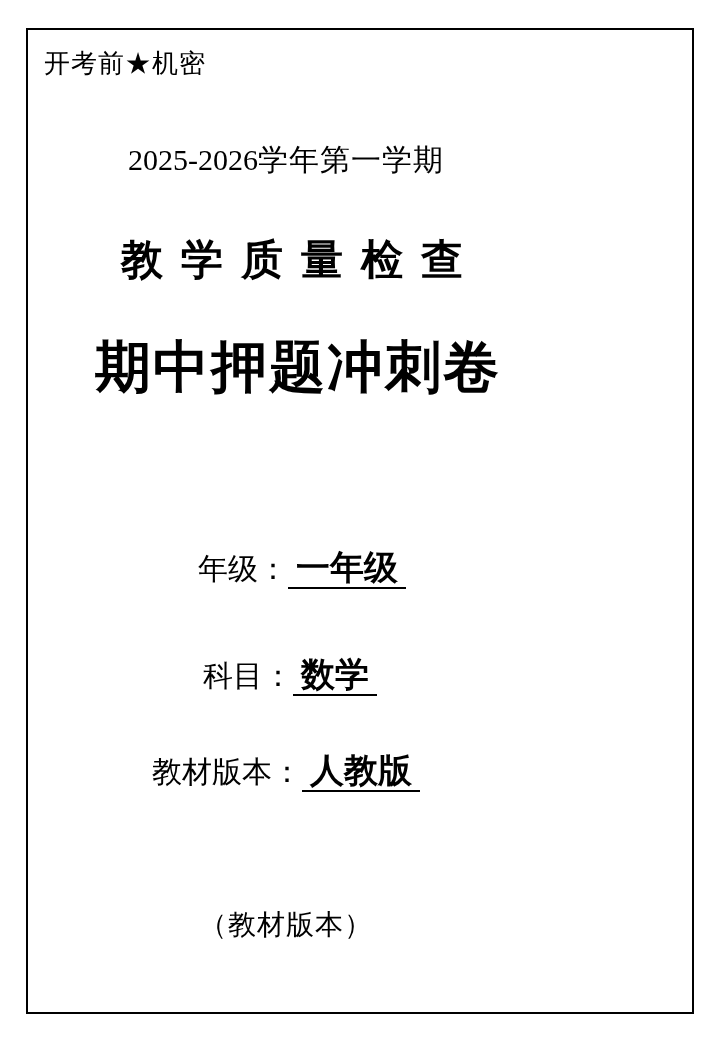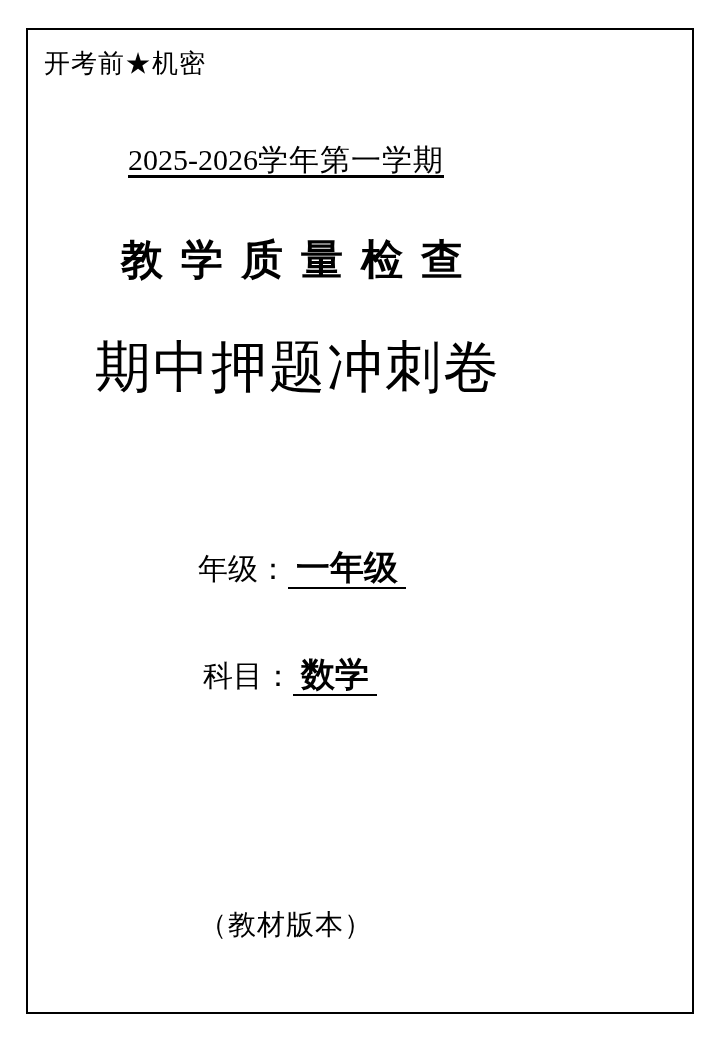"2025-2026" .year-line .yr { text-decoration: underline -> none }
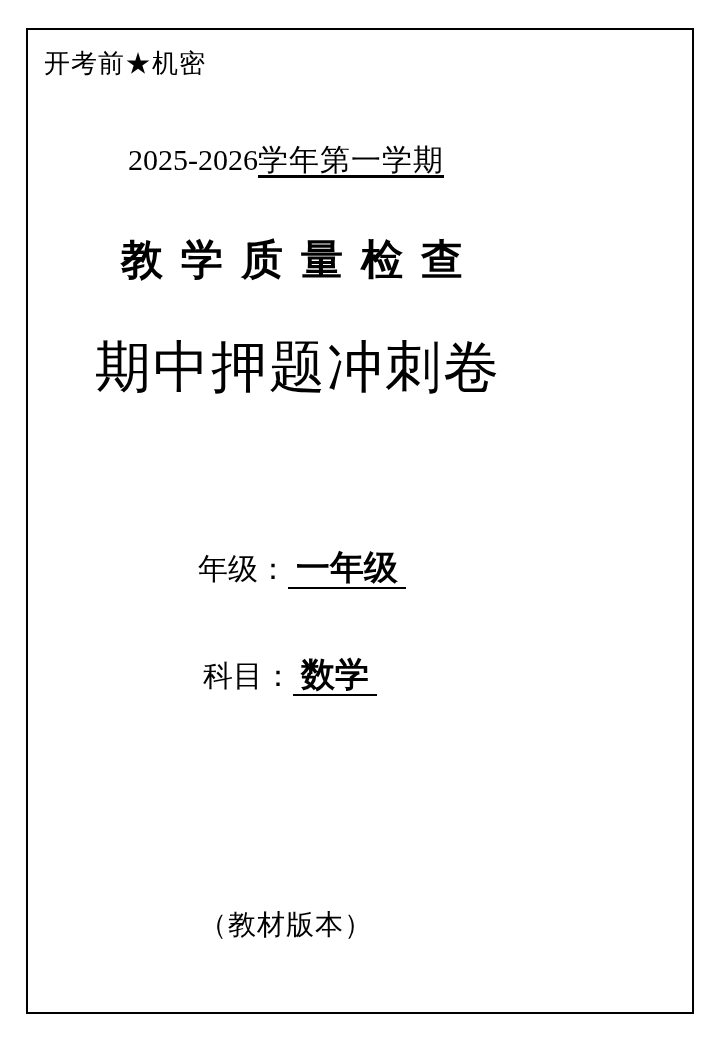"学年第一学期" .year-line .term { text-decoration: underline -> none }
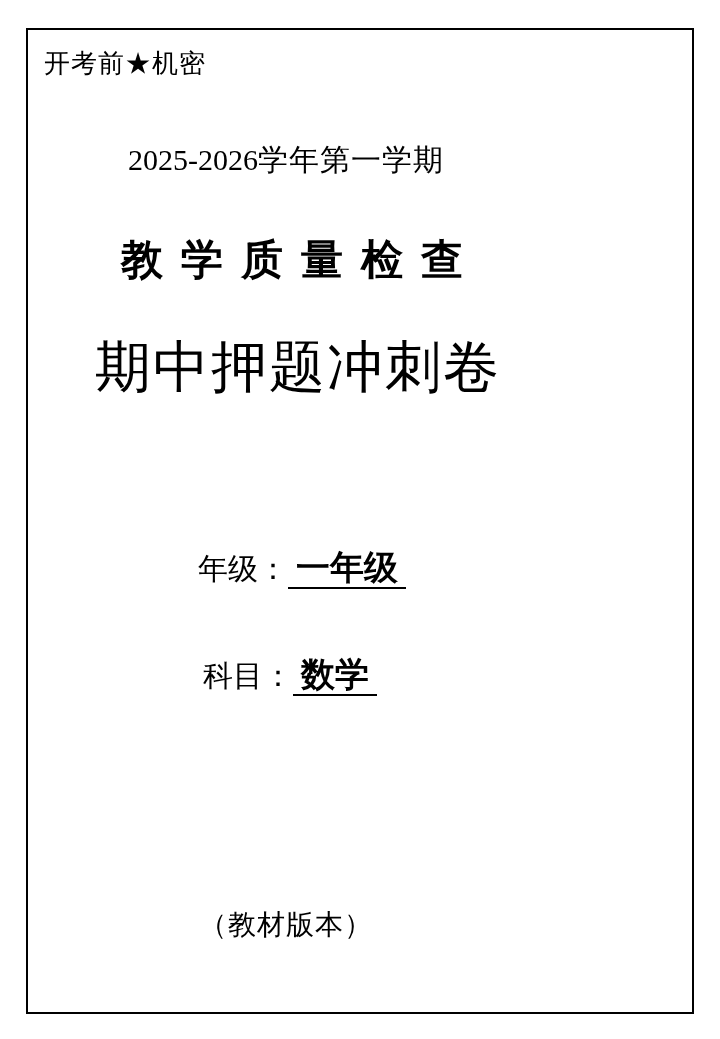"期中押题冲刺卷" .title-sub { font-weight: normal -> bold }
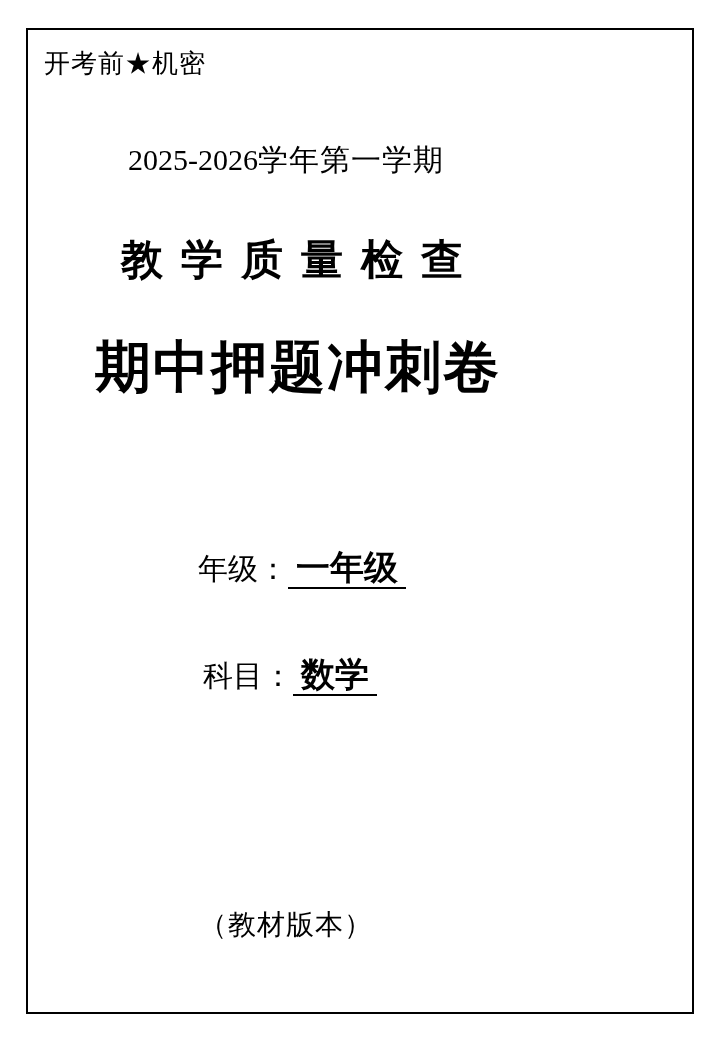"教材版本： 人教版" div.field-row { html: none -> <div> <span>教材版本：</span><span>人教版</span> </div> }
